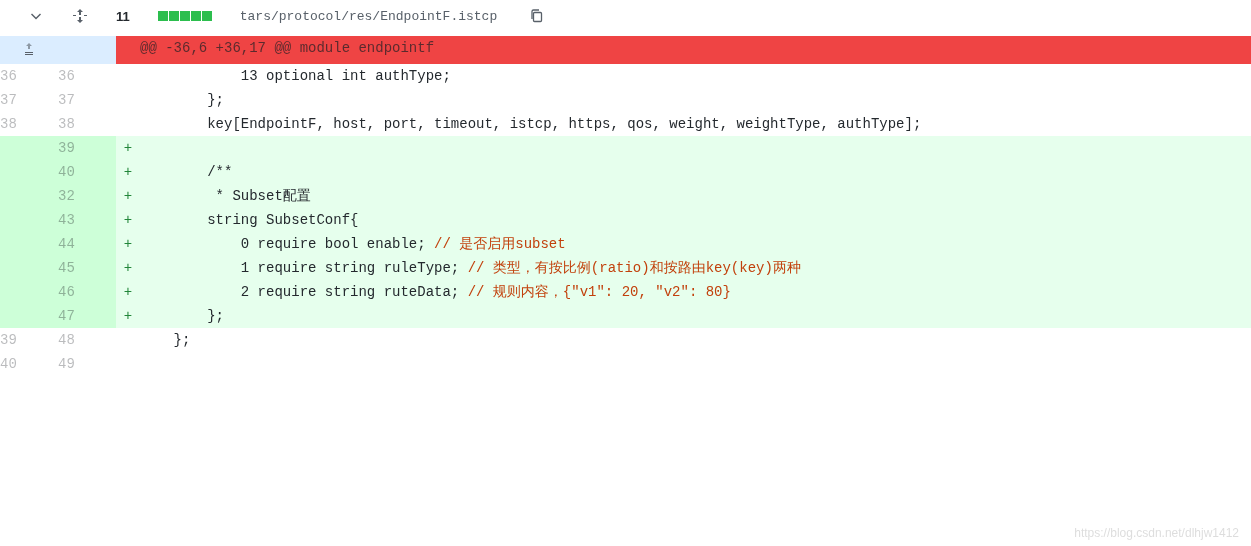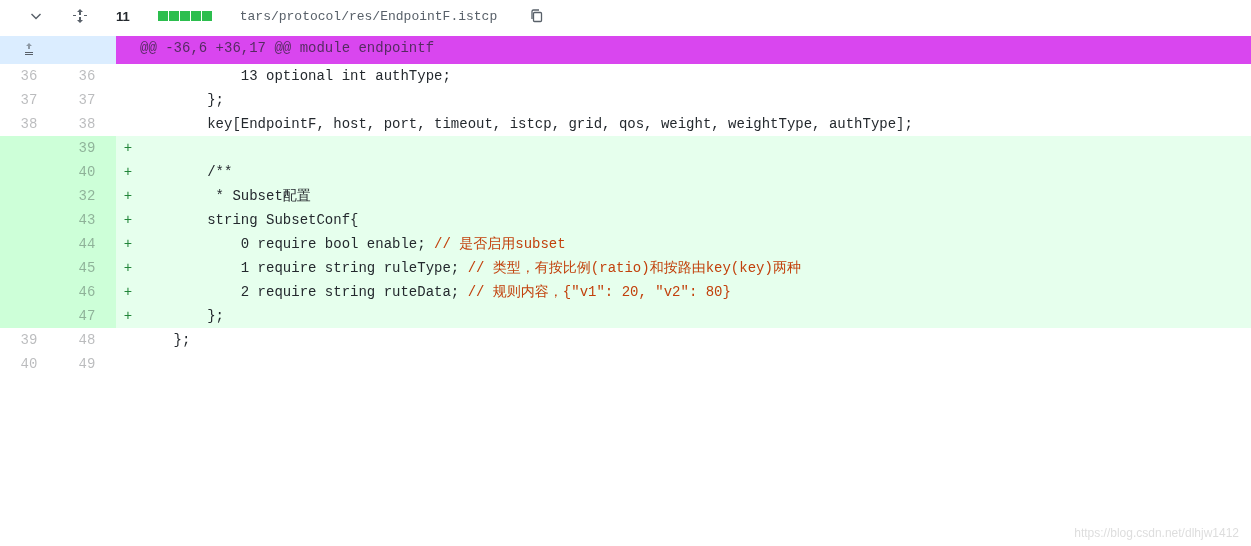"@@ -36,6 +36,17 @@ module" .hunk-row td { background: #d946ef -> #ef4444 }
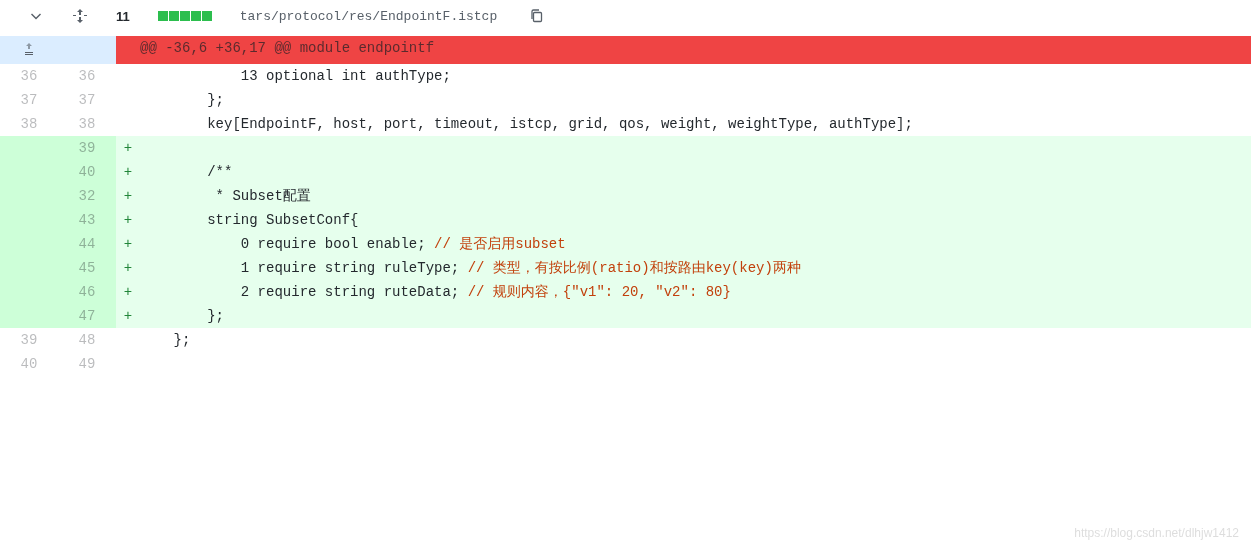"36" .line-num { text-align: center -> left }
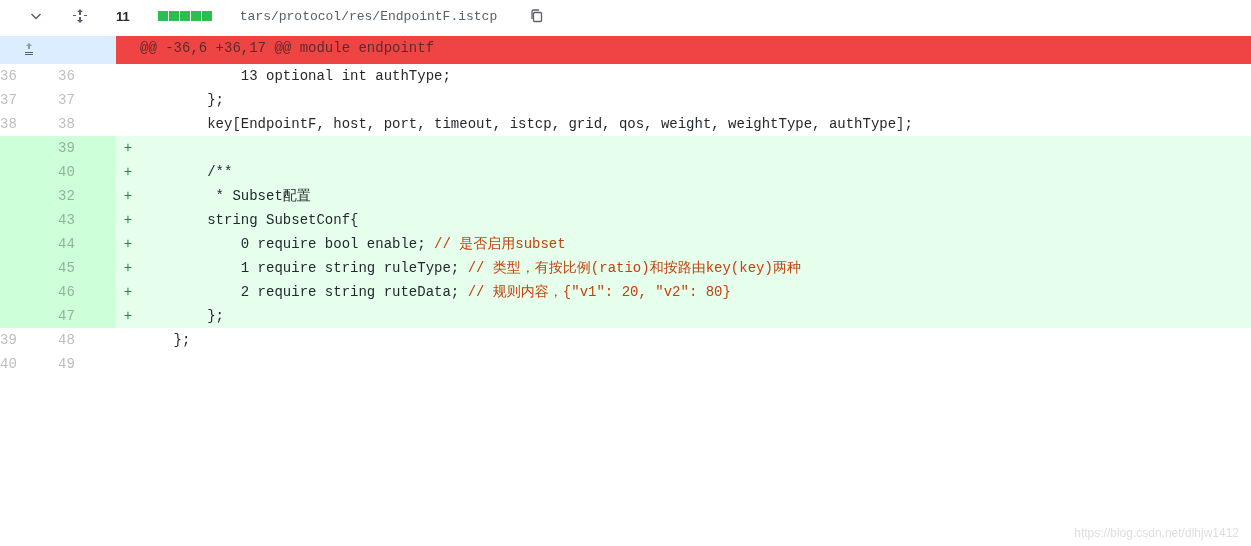"key[EndpointF, host, port, timeout," td.code-cell { text: grid -> https }
